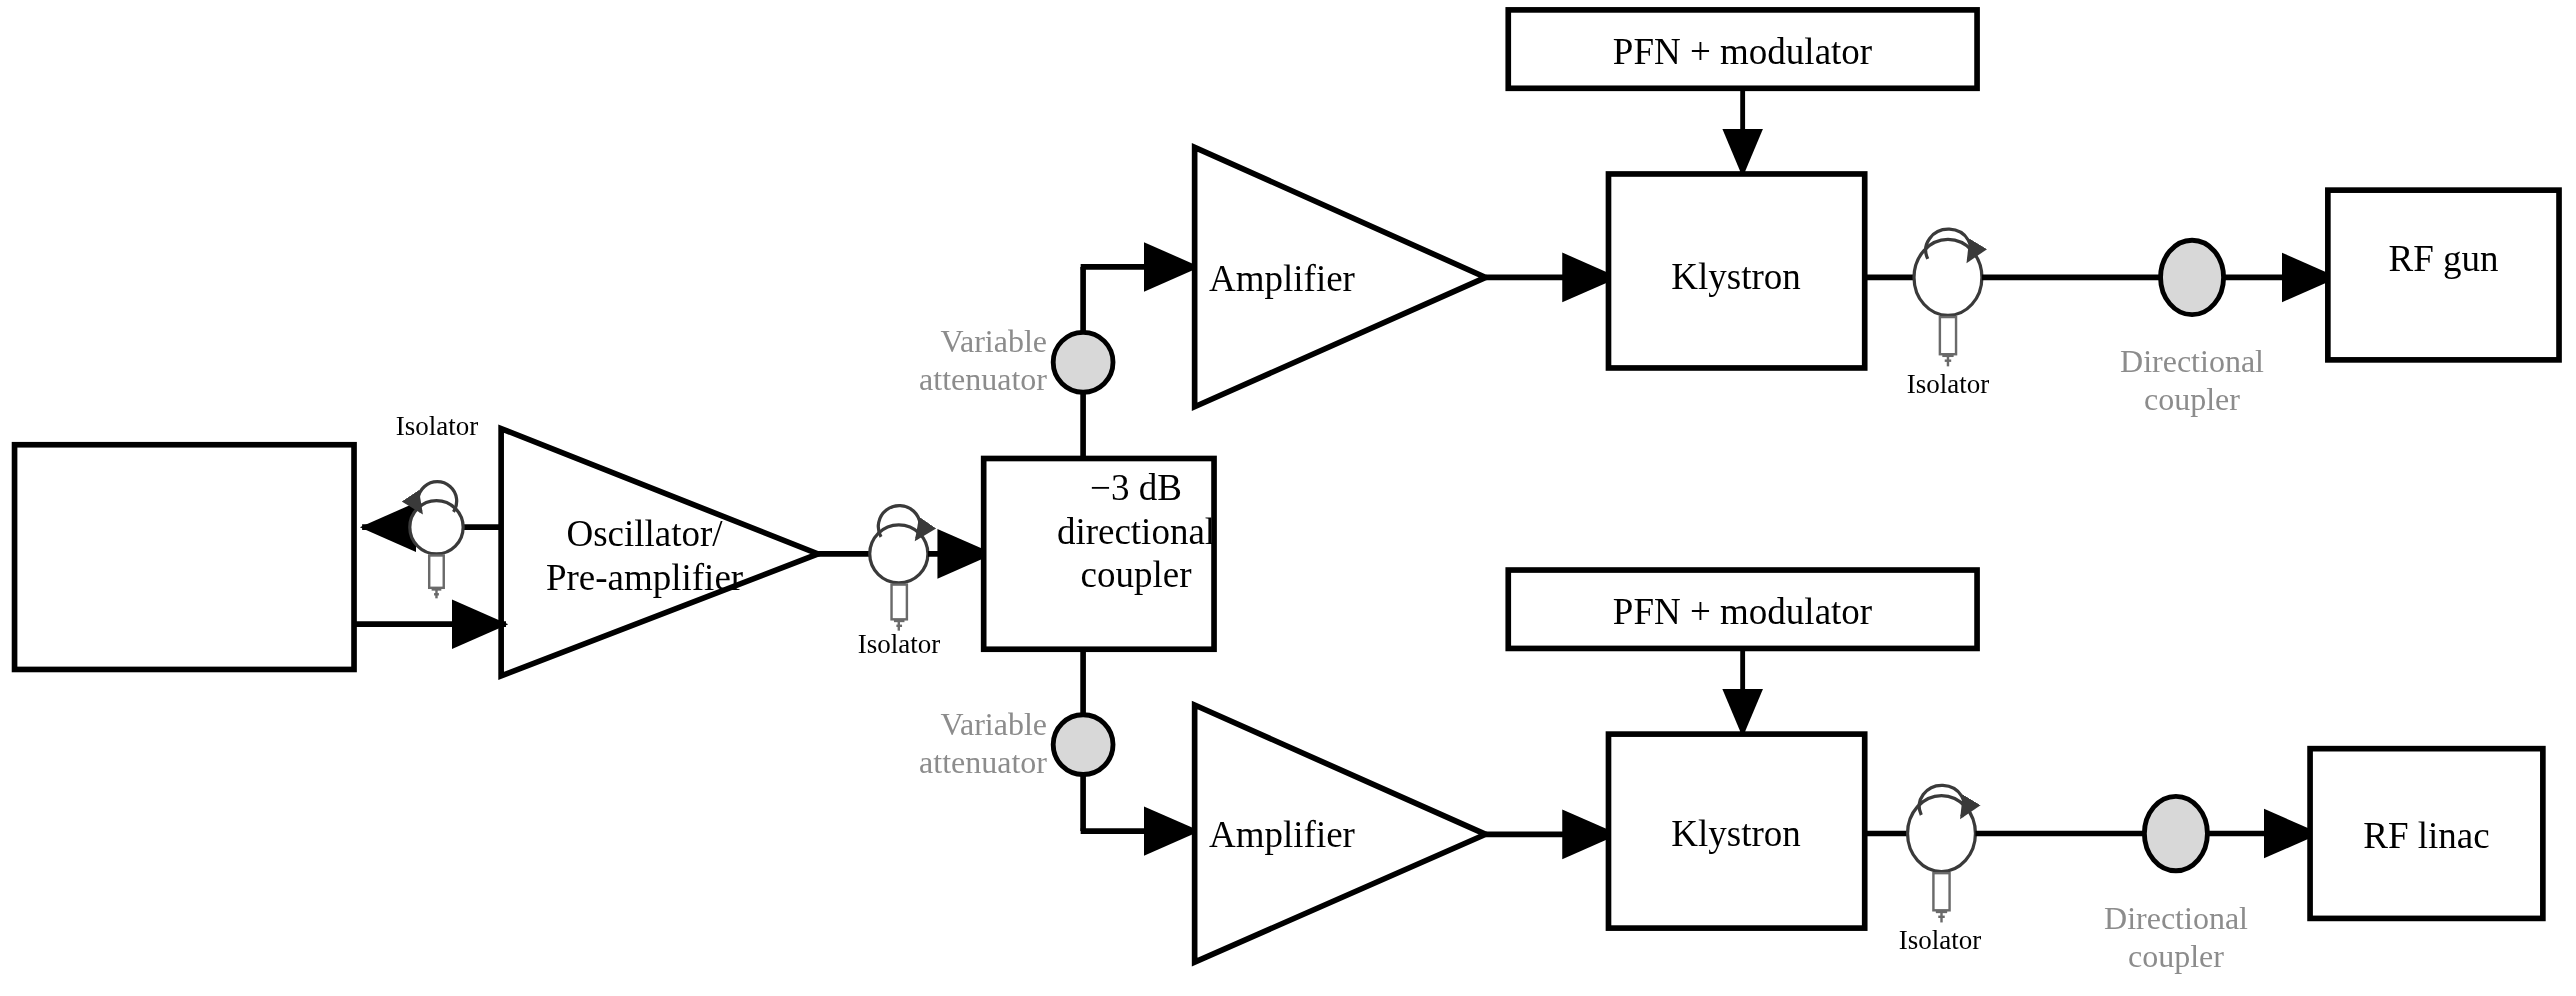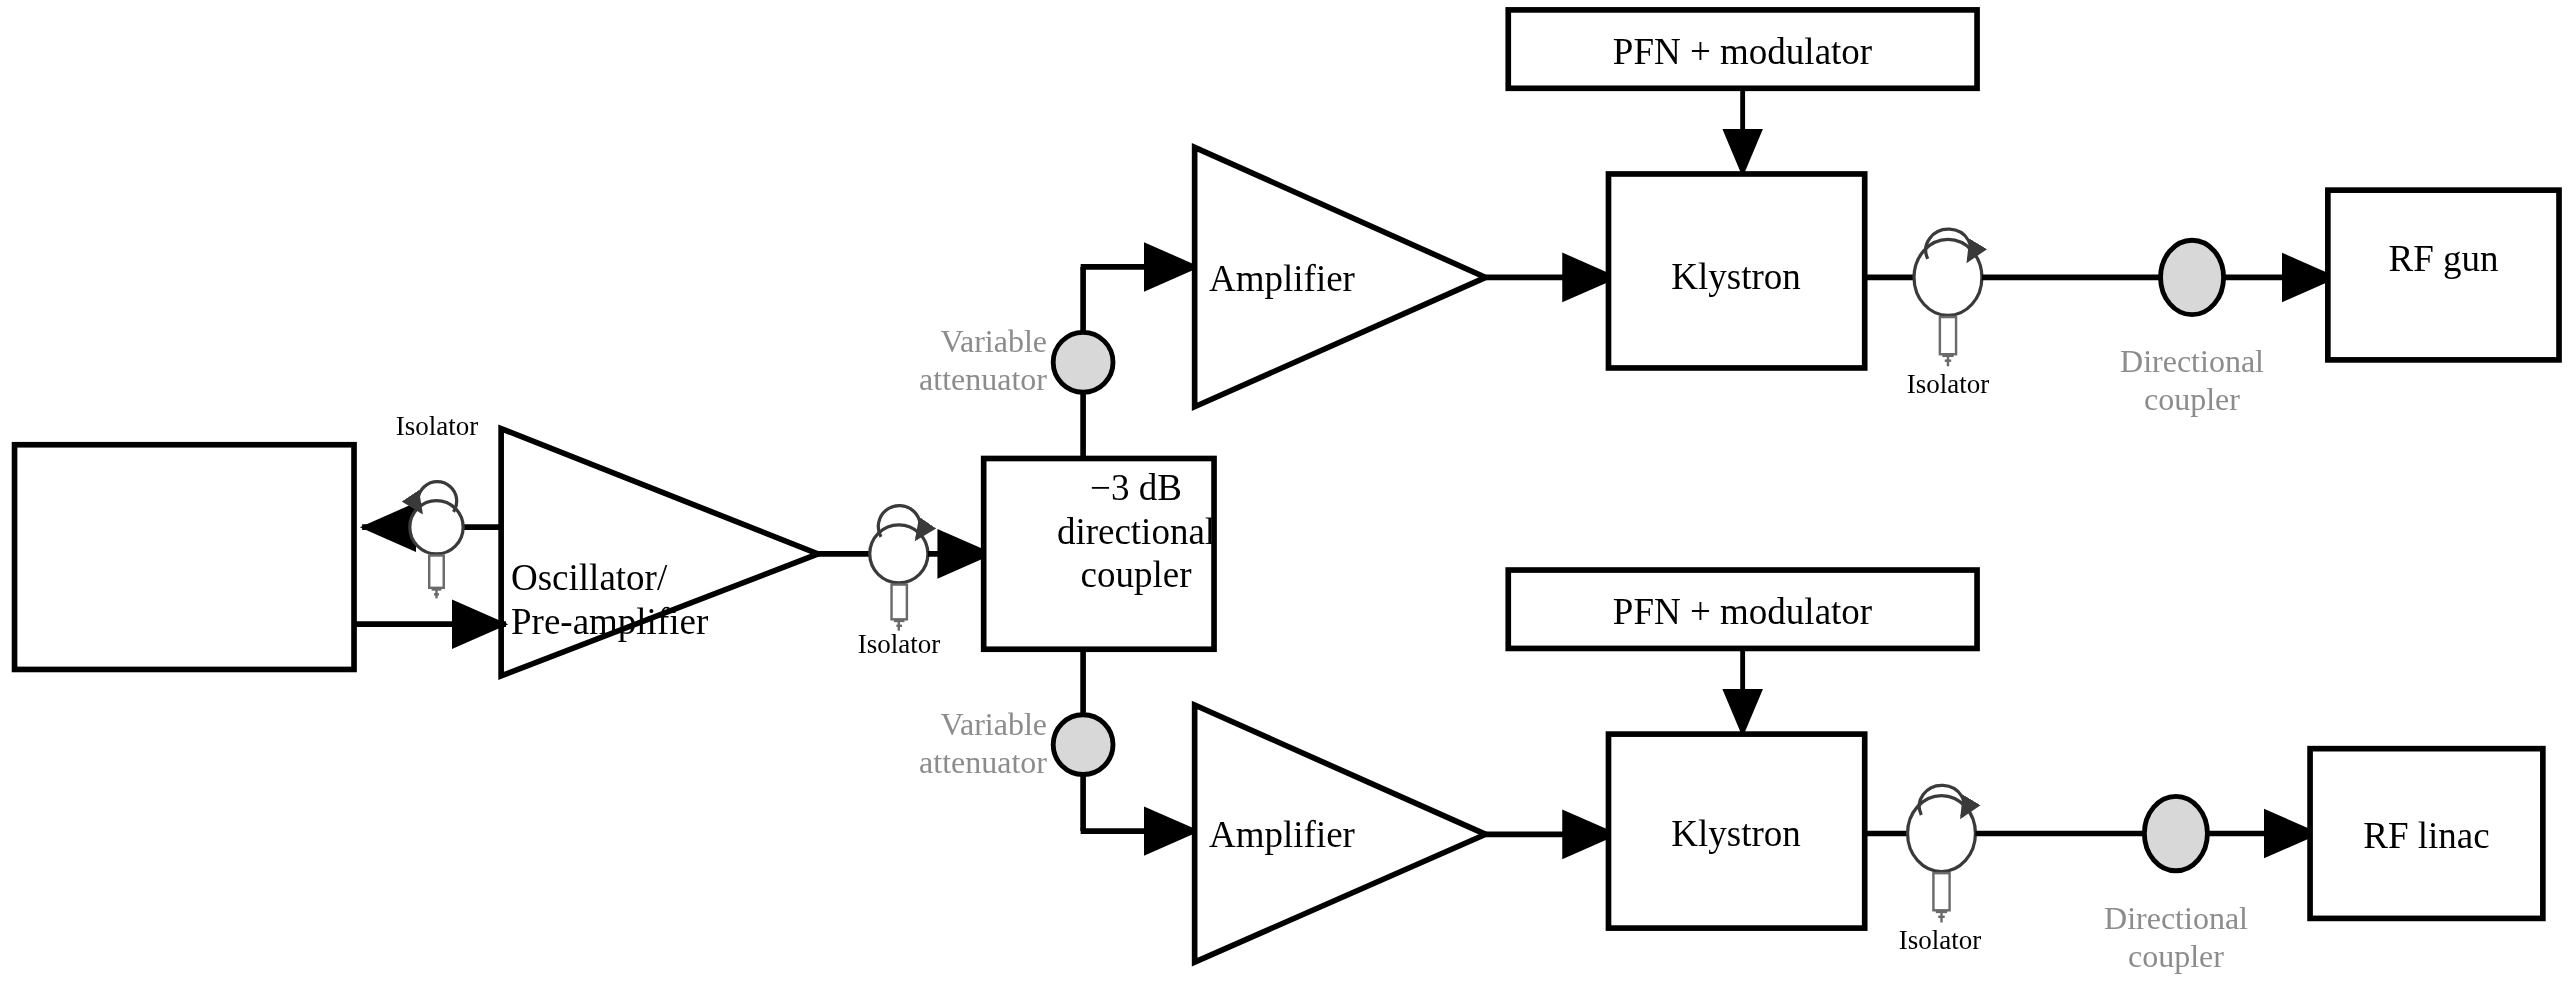"Oscillator/" div.lbl { margin-top: 44px -> none; text-align: left -> center }
